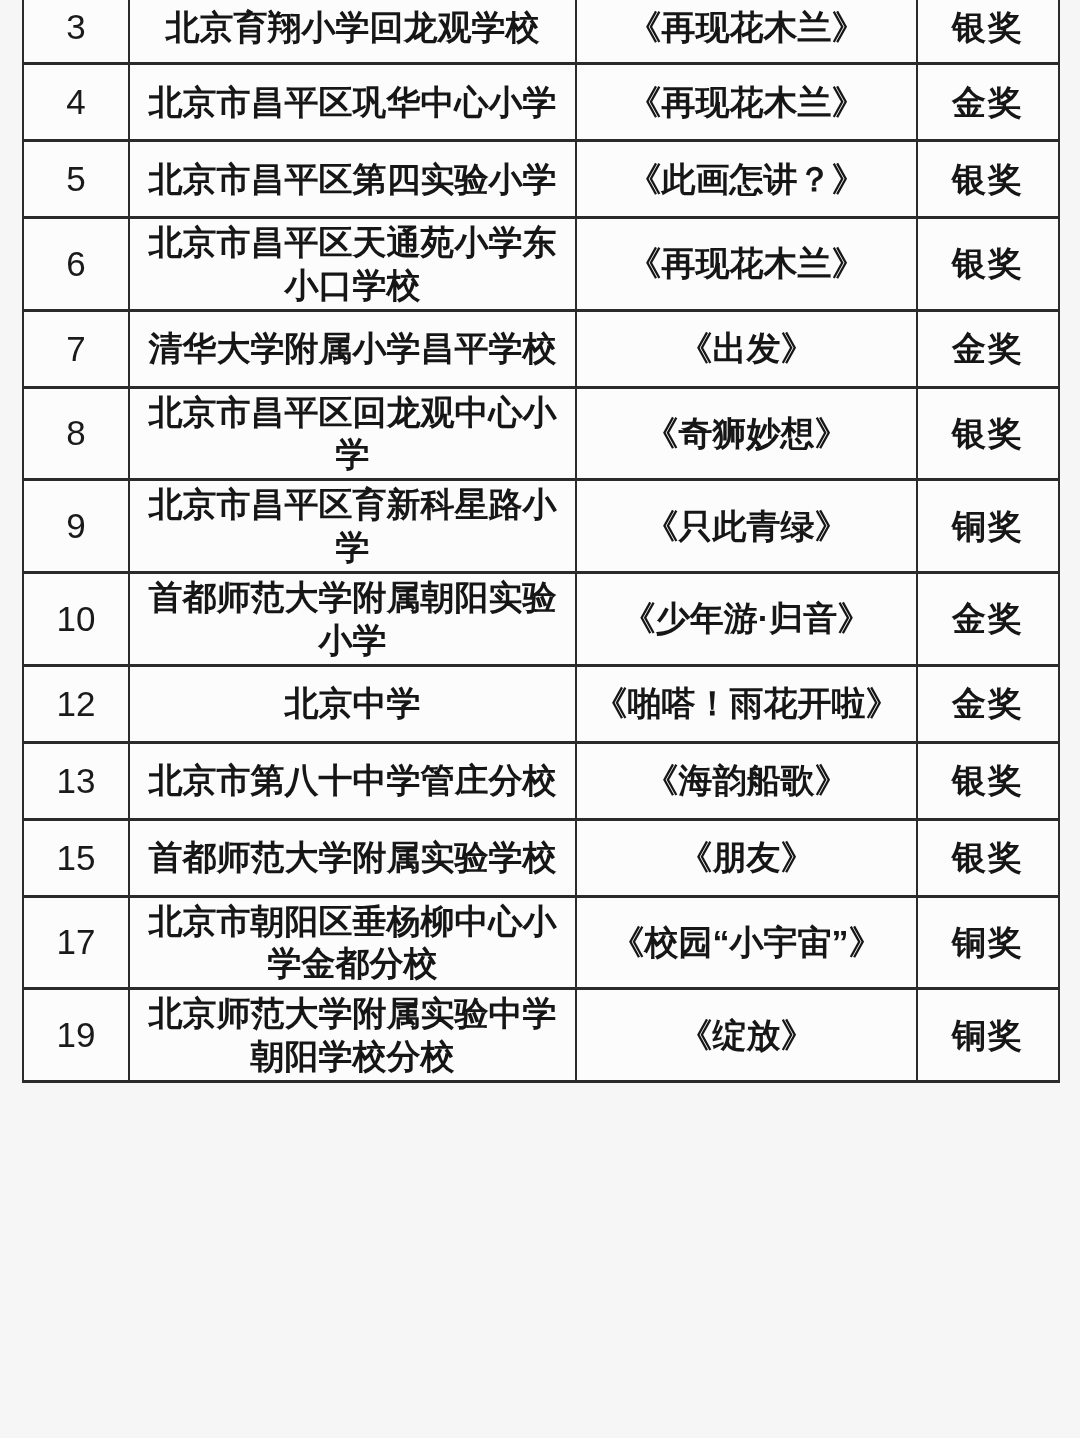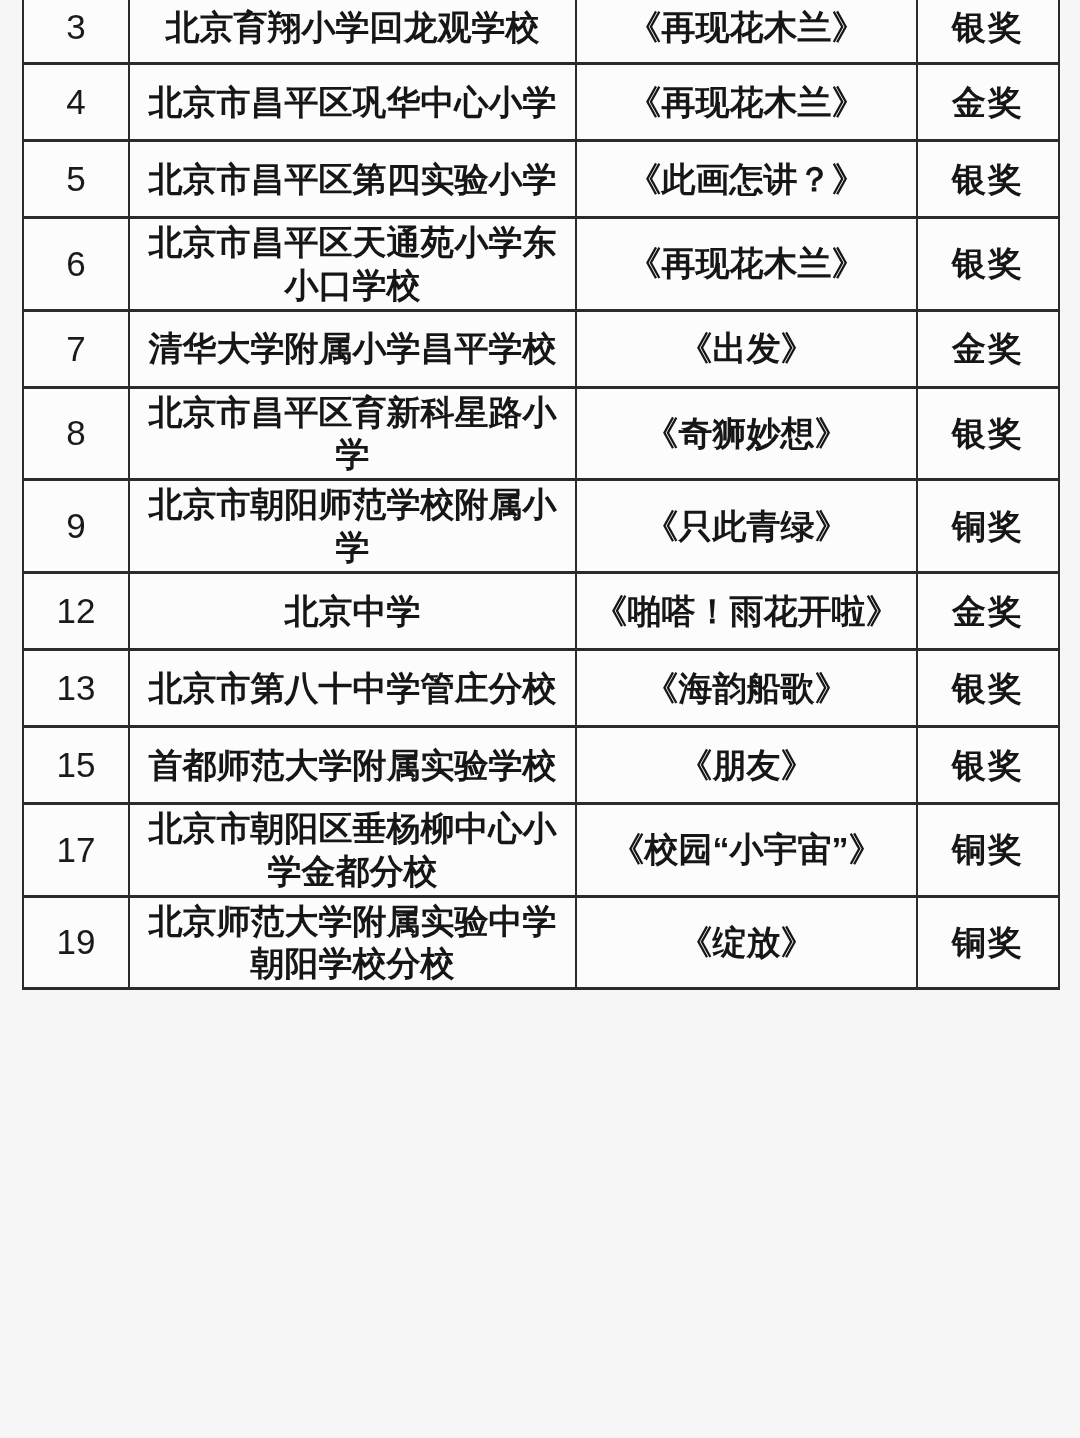"北京市昌平区育新科星路小学" td.c-school { text: 育新科星路 -> 回龙观中心 }
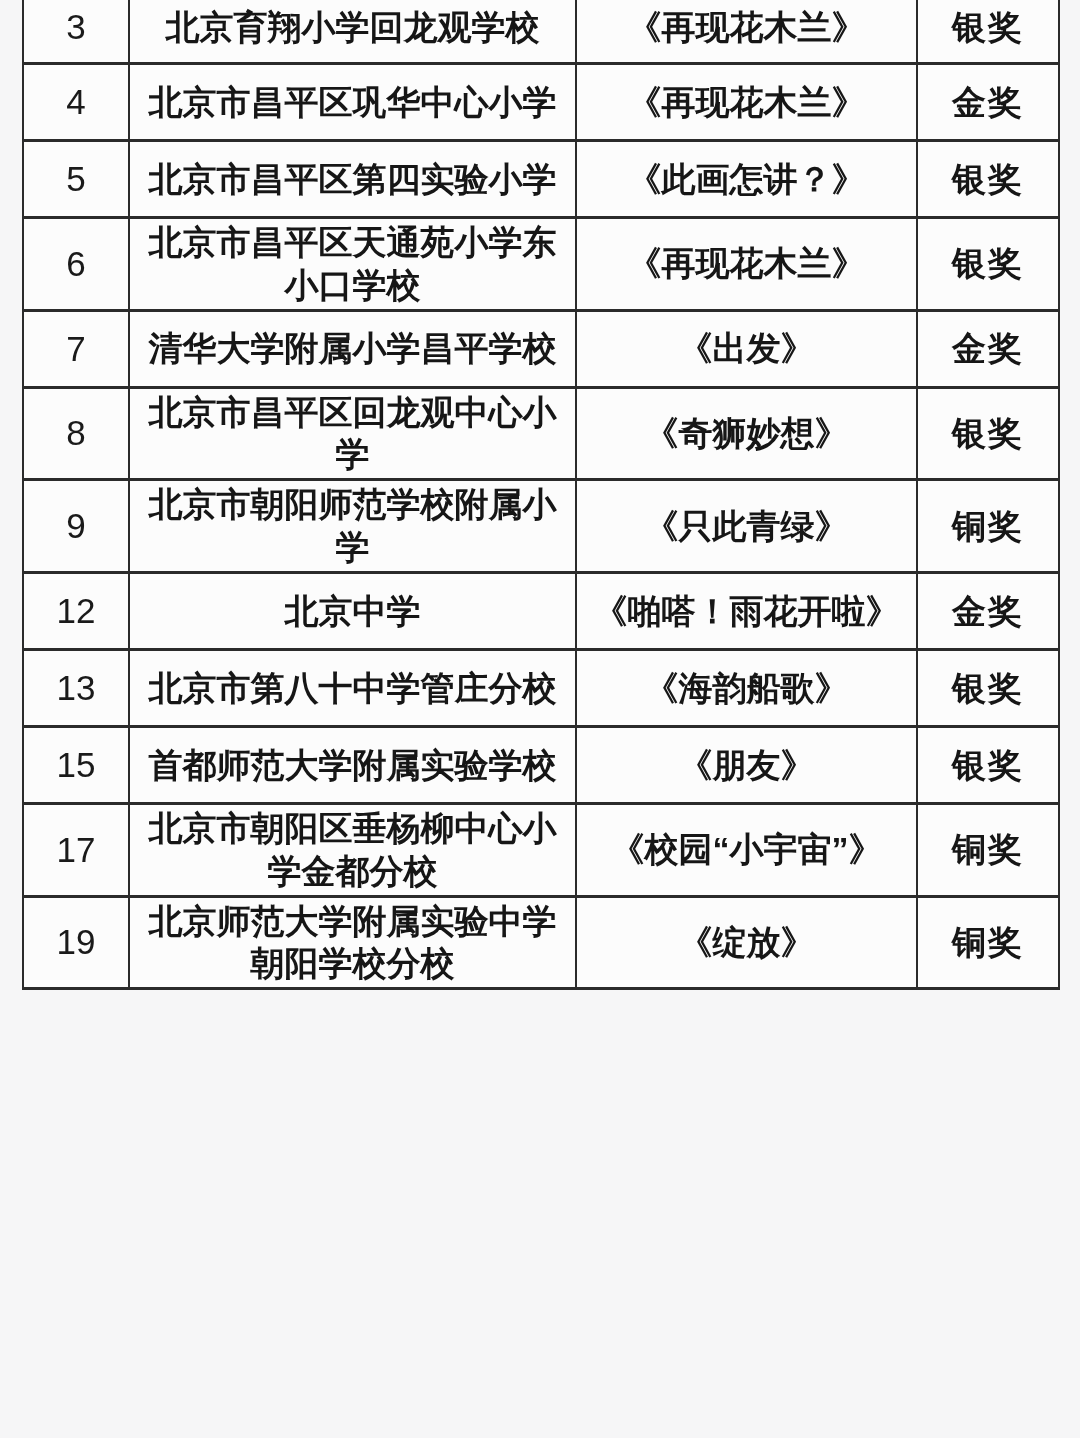"北京市朝阳师范学校附属小学" td.c-school { text: 朝阳师范学校附属 -> 昌平区育新科星路 }
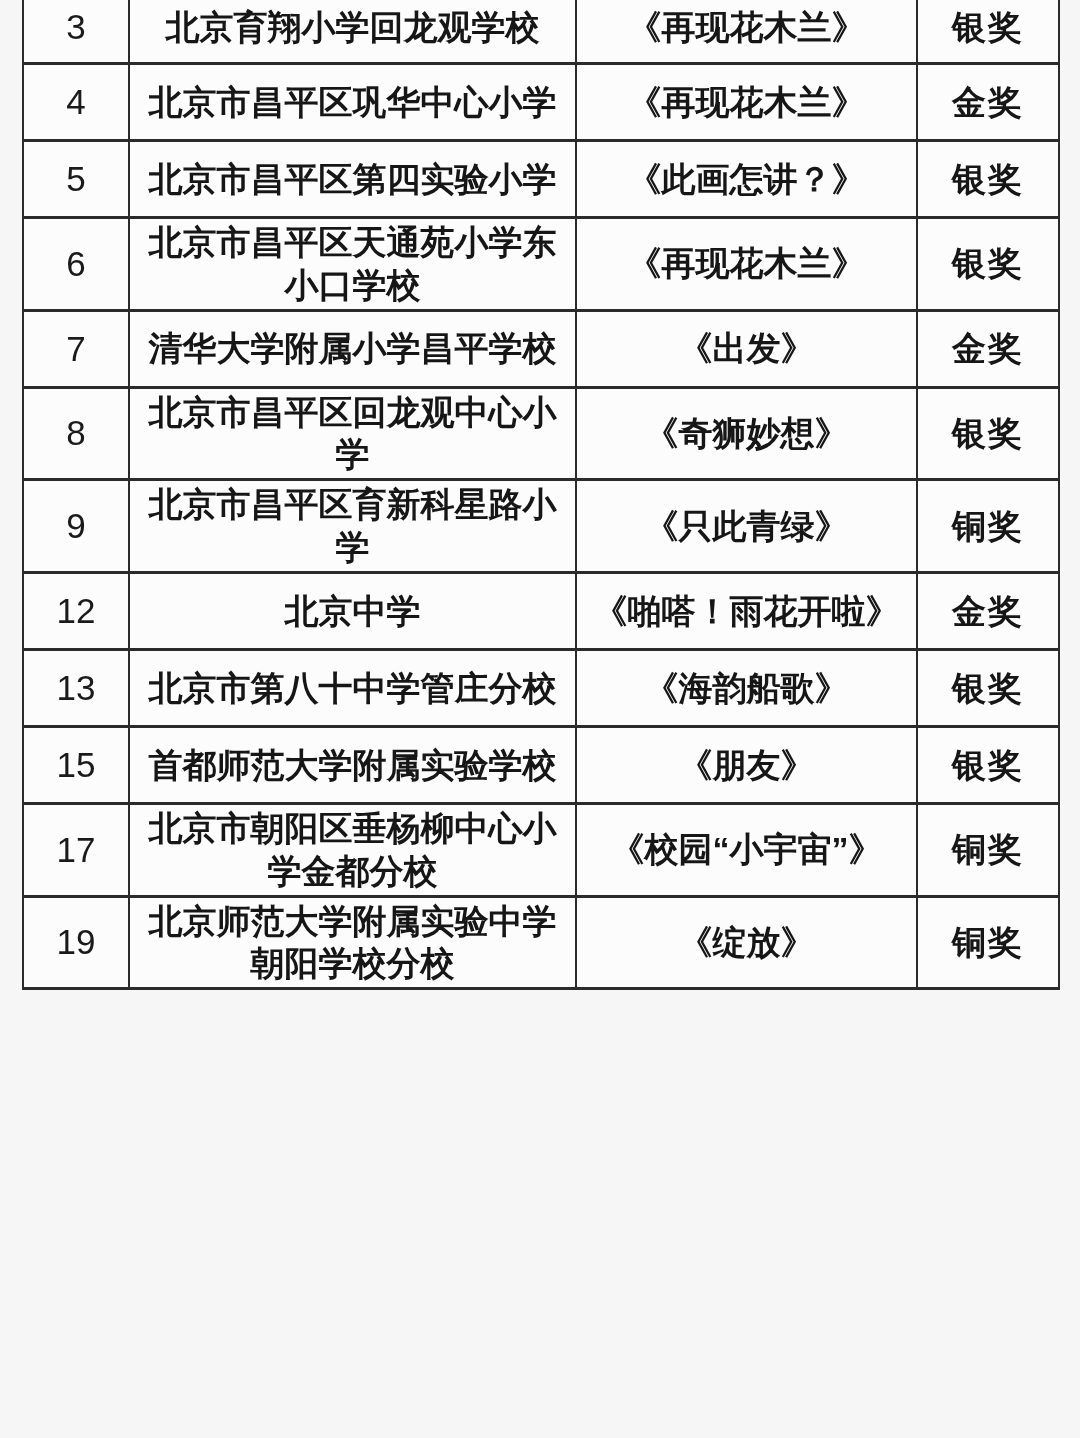"10" tr.tall { html: none -> <tr> <td>10</td> <td>首都师范大学附属朝阳实验小学</td> <td>《少年游·归音》</td> <td>金奖</td> </tr> }
